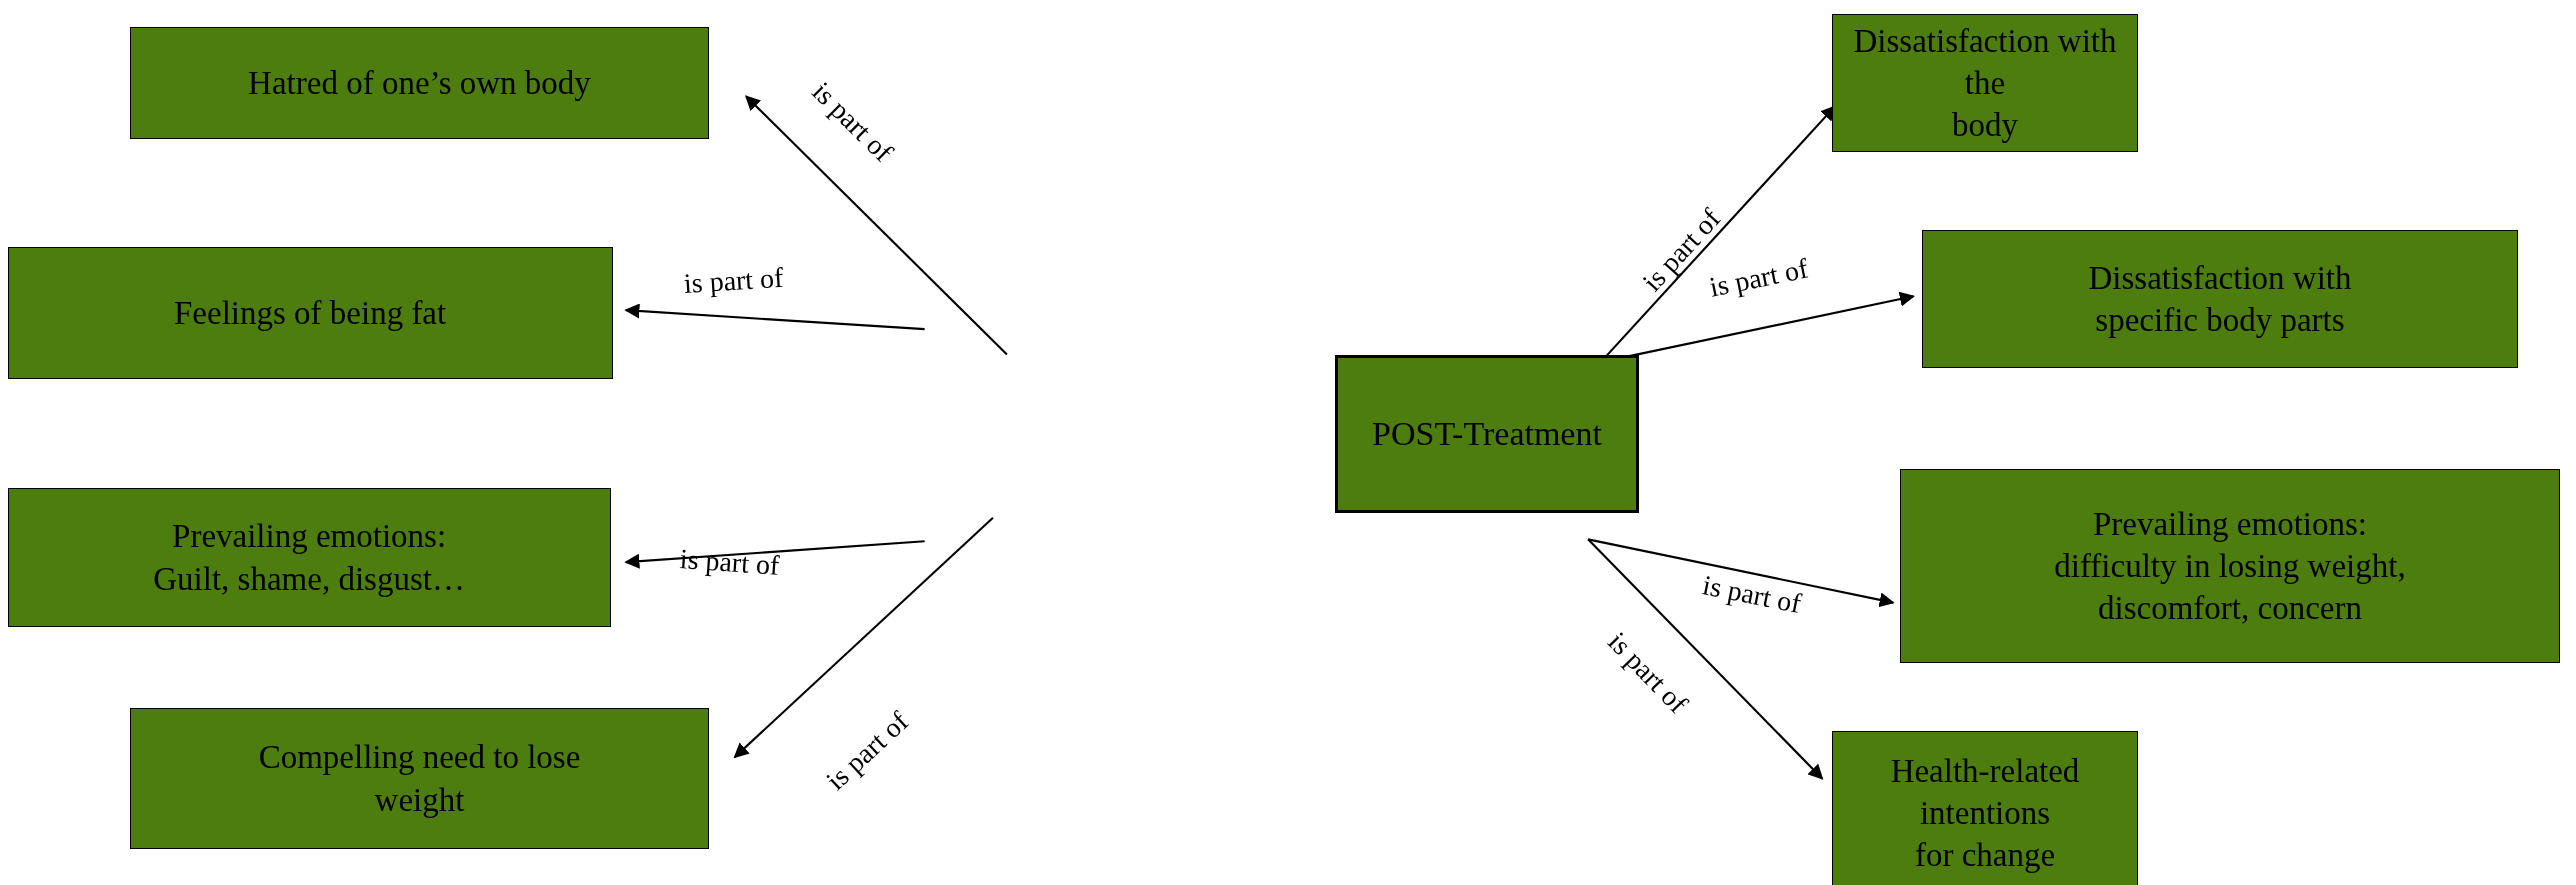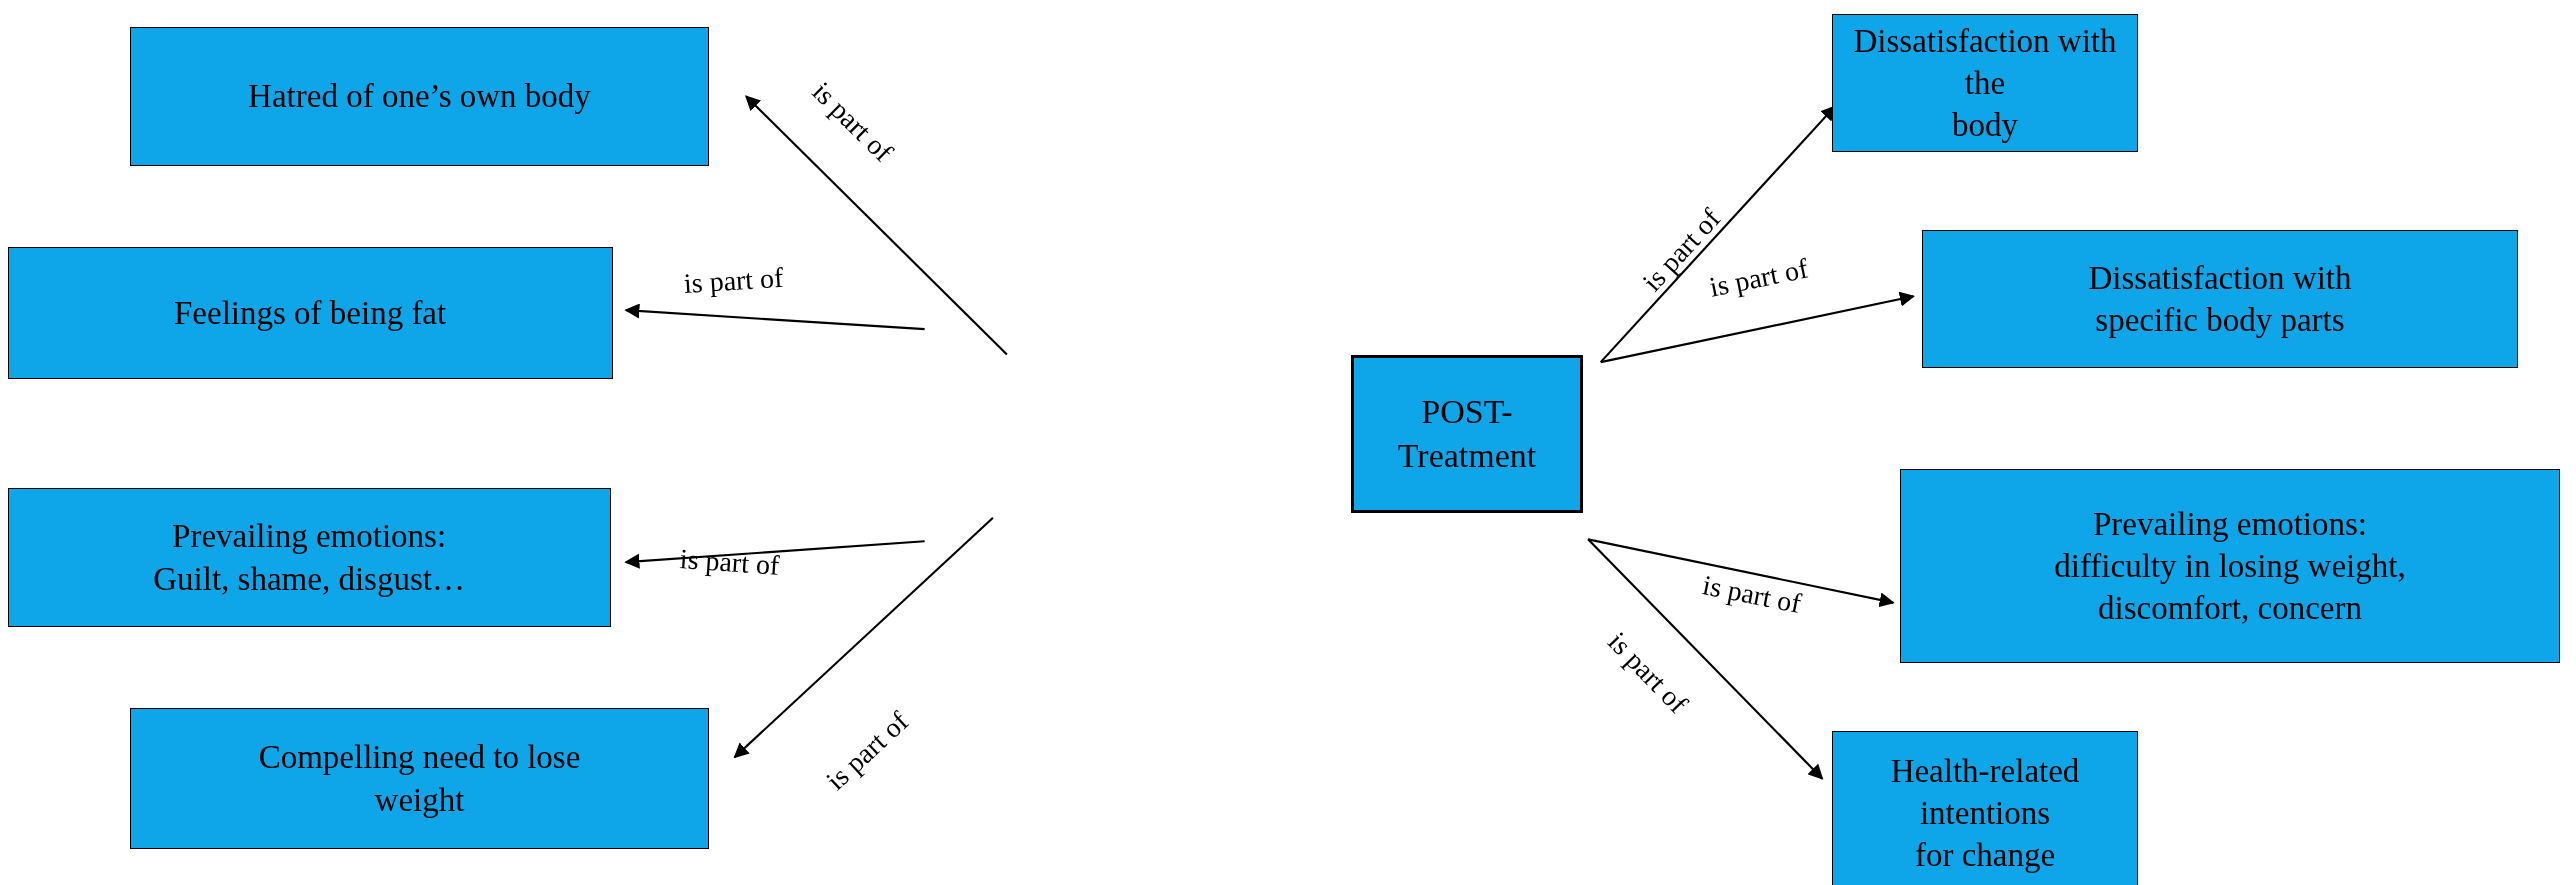"Dissatisfaction with the" .node { background: #0ea5e9 -> #4d7c0f }
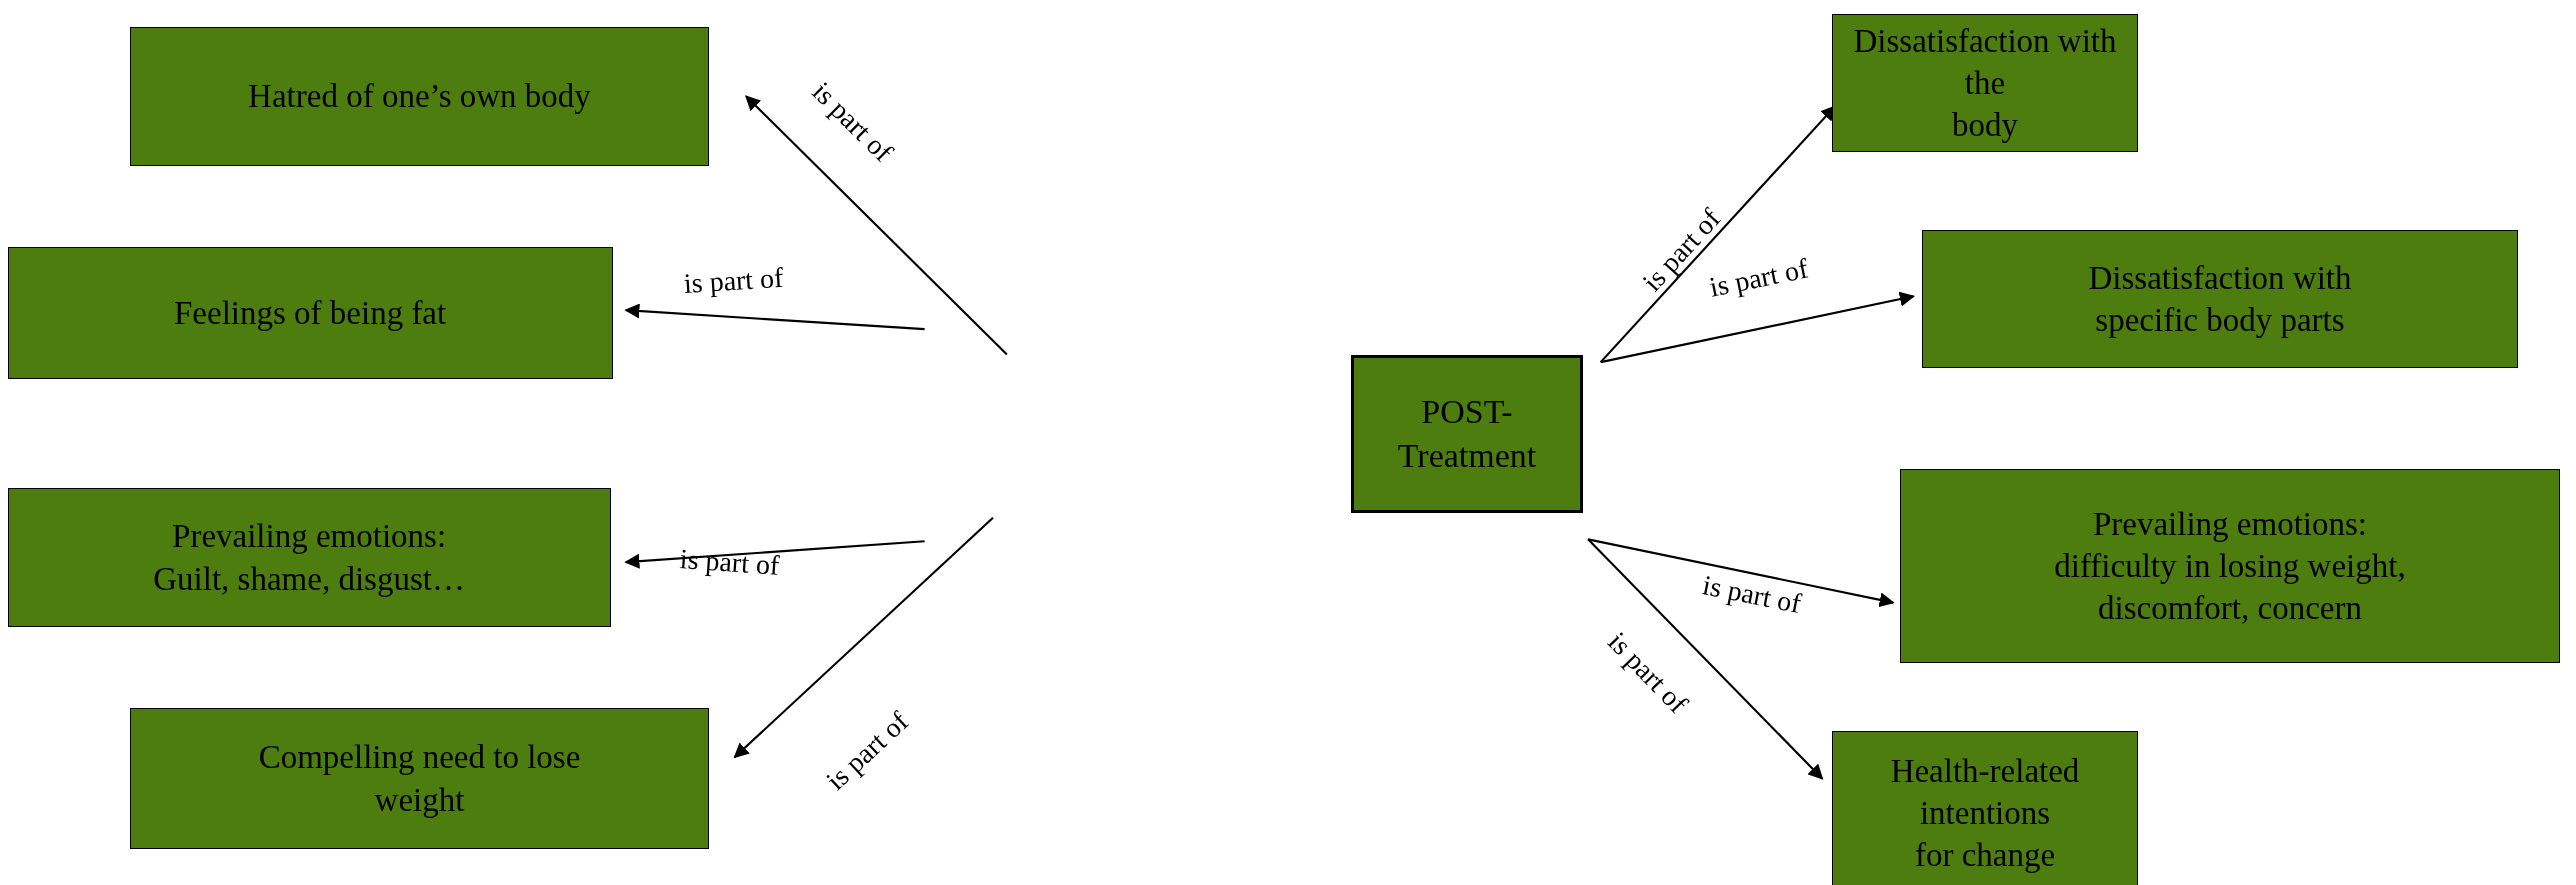"Hatred of one’s own body" #node-hatred { height: 139px -> 112px }
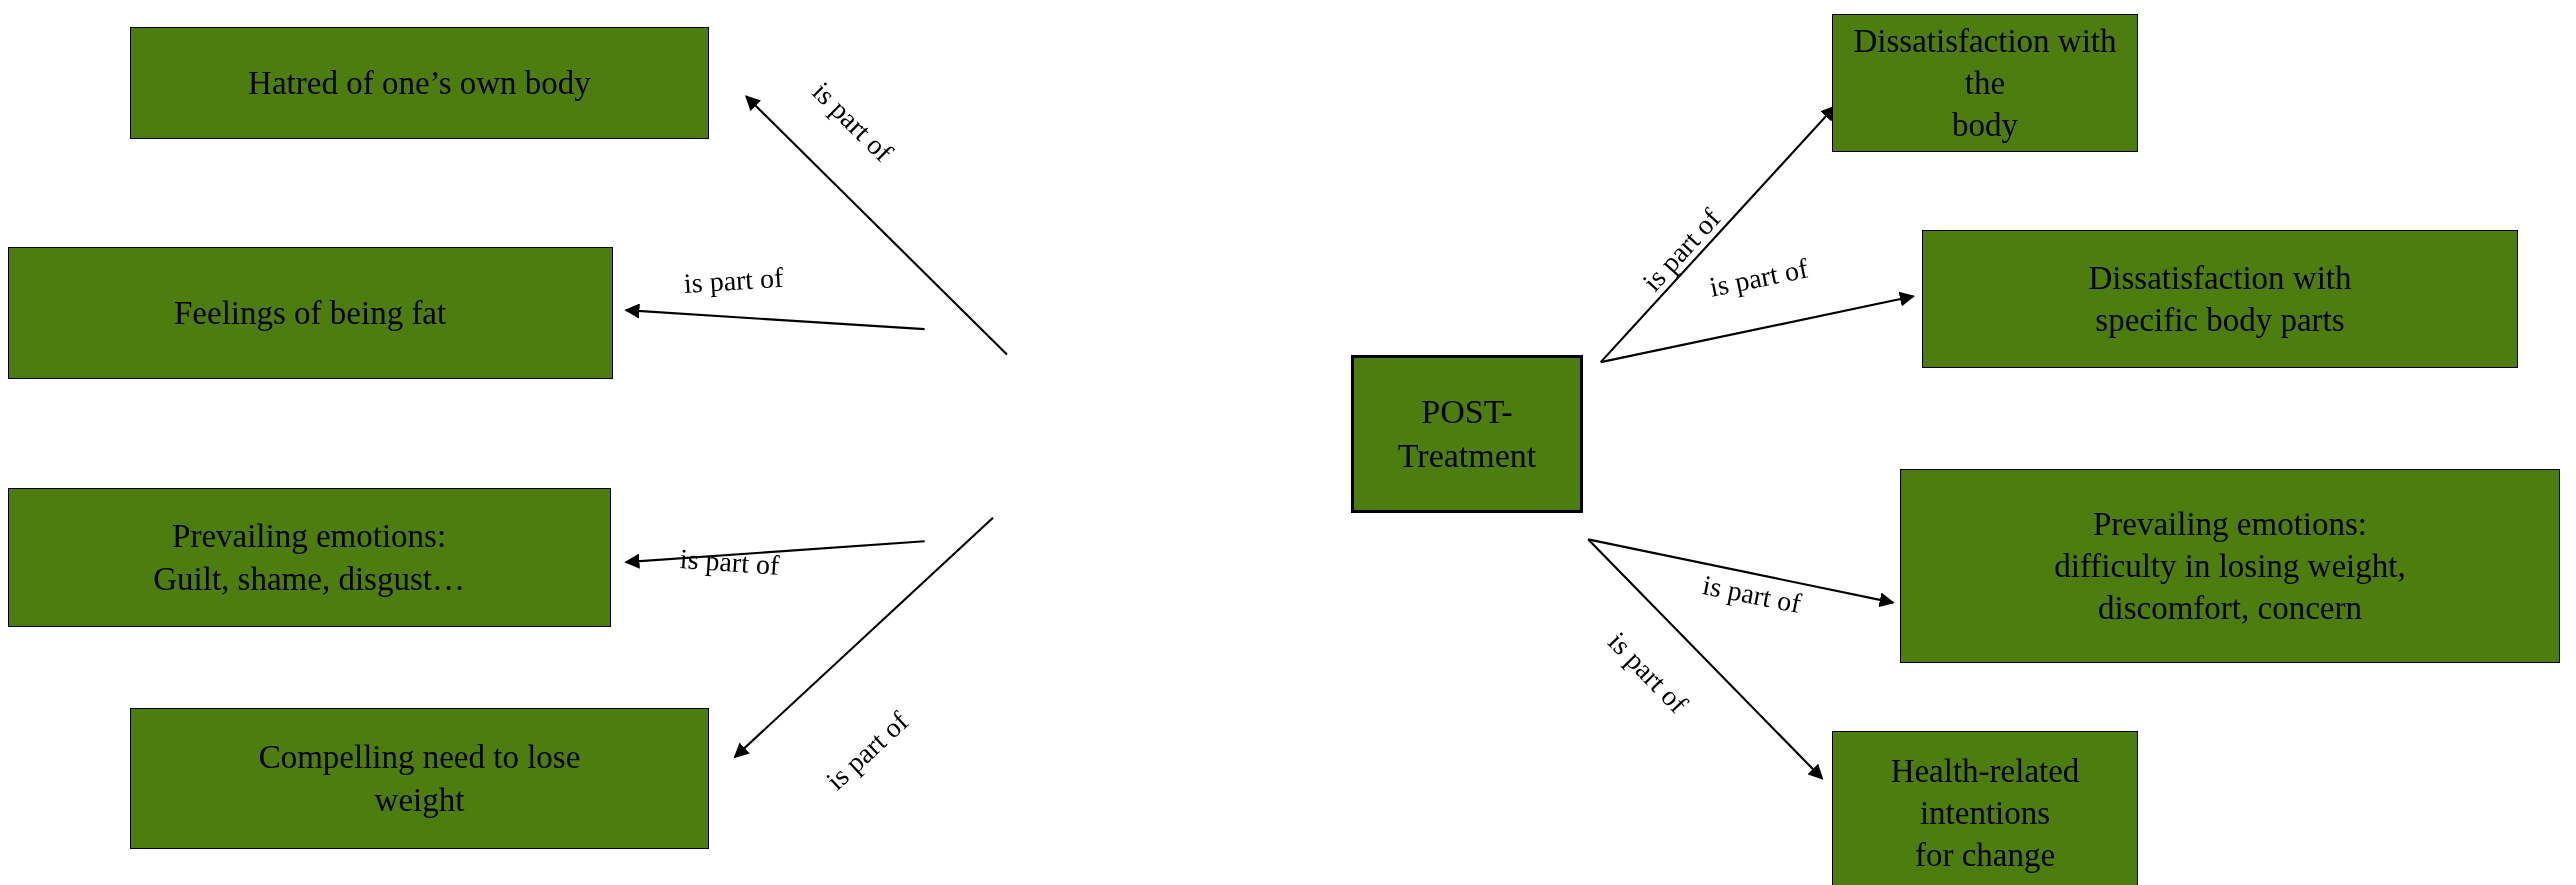"POST-Treatment" #node-post { margin-left: 16px -> none; width: 232px -> 304px }
